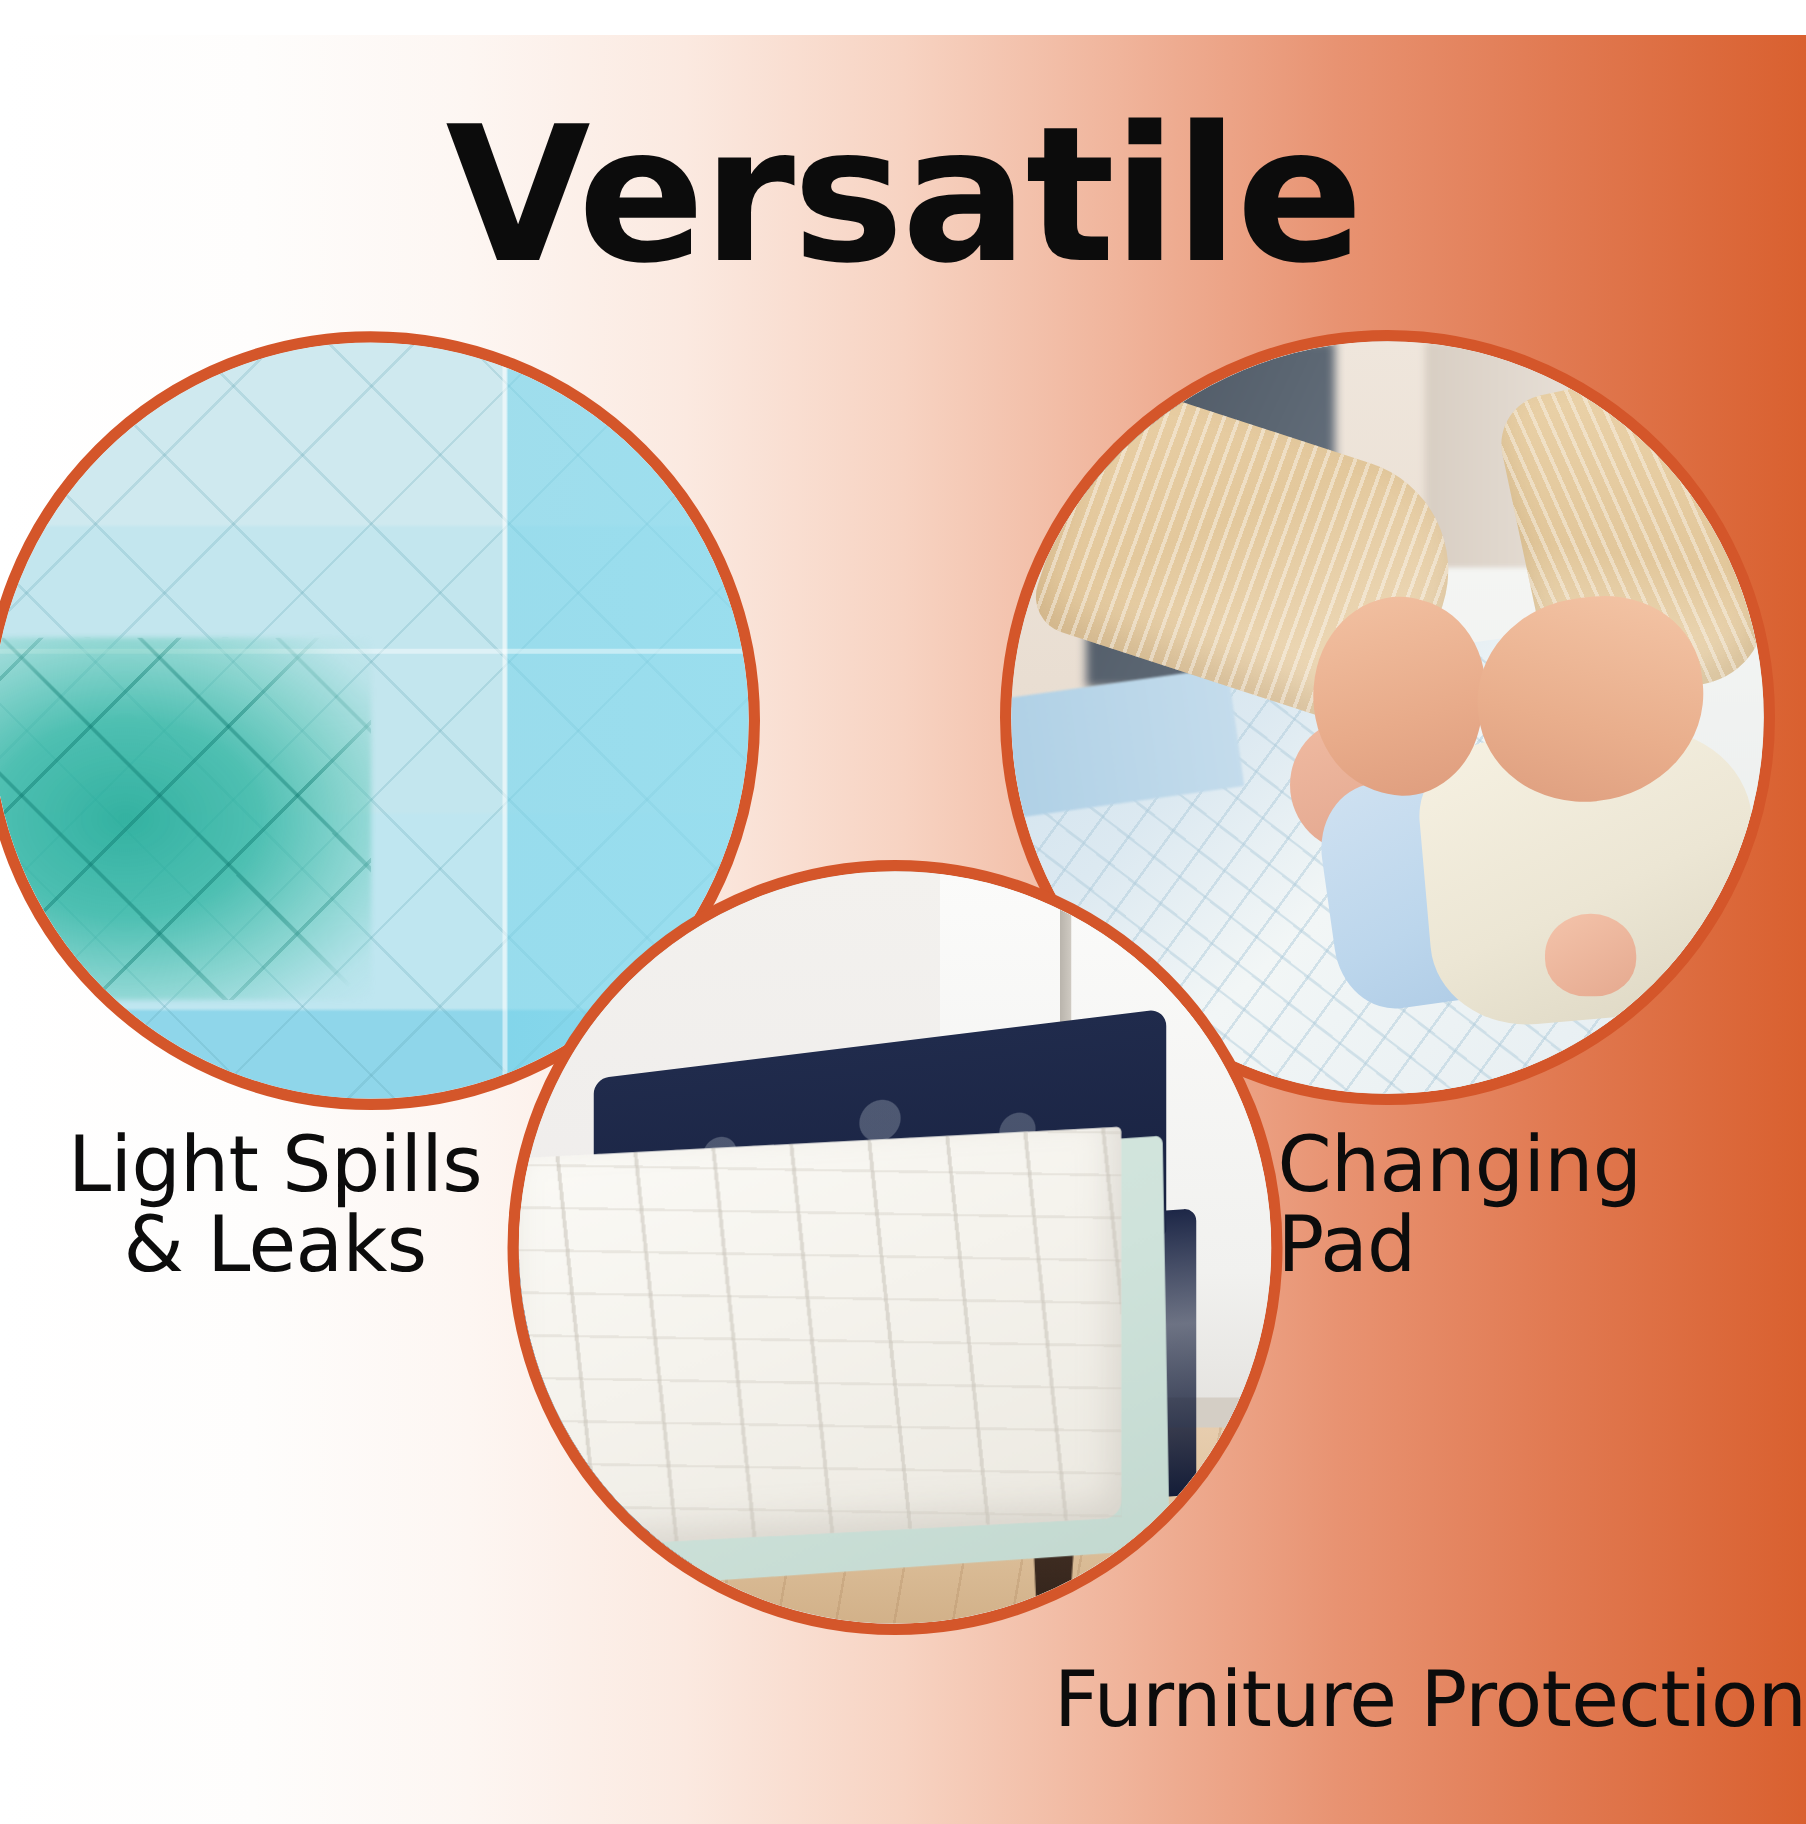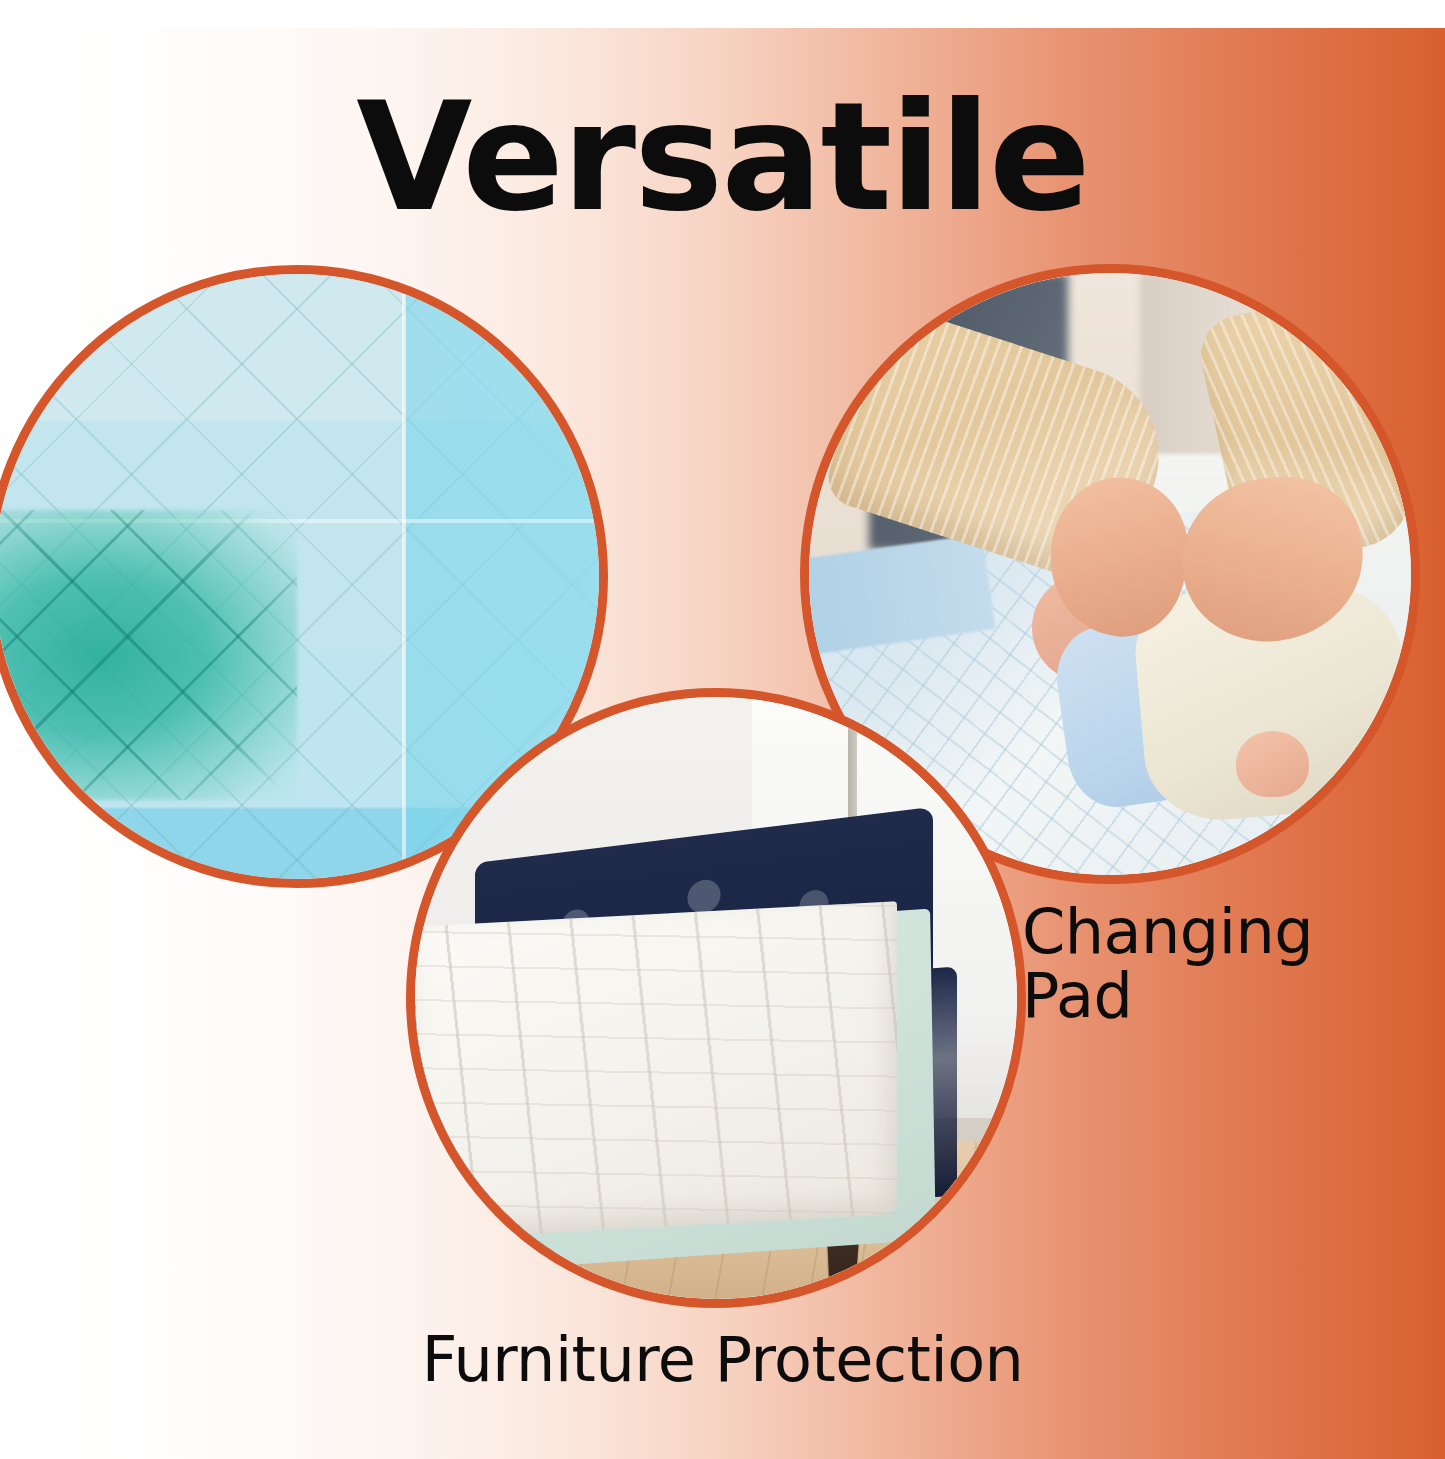"Light Spills" div.caption { html: none -> <div>Light Spills &amp; Leaks</div> }
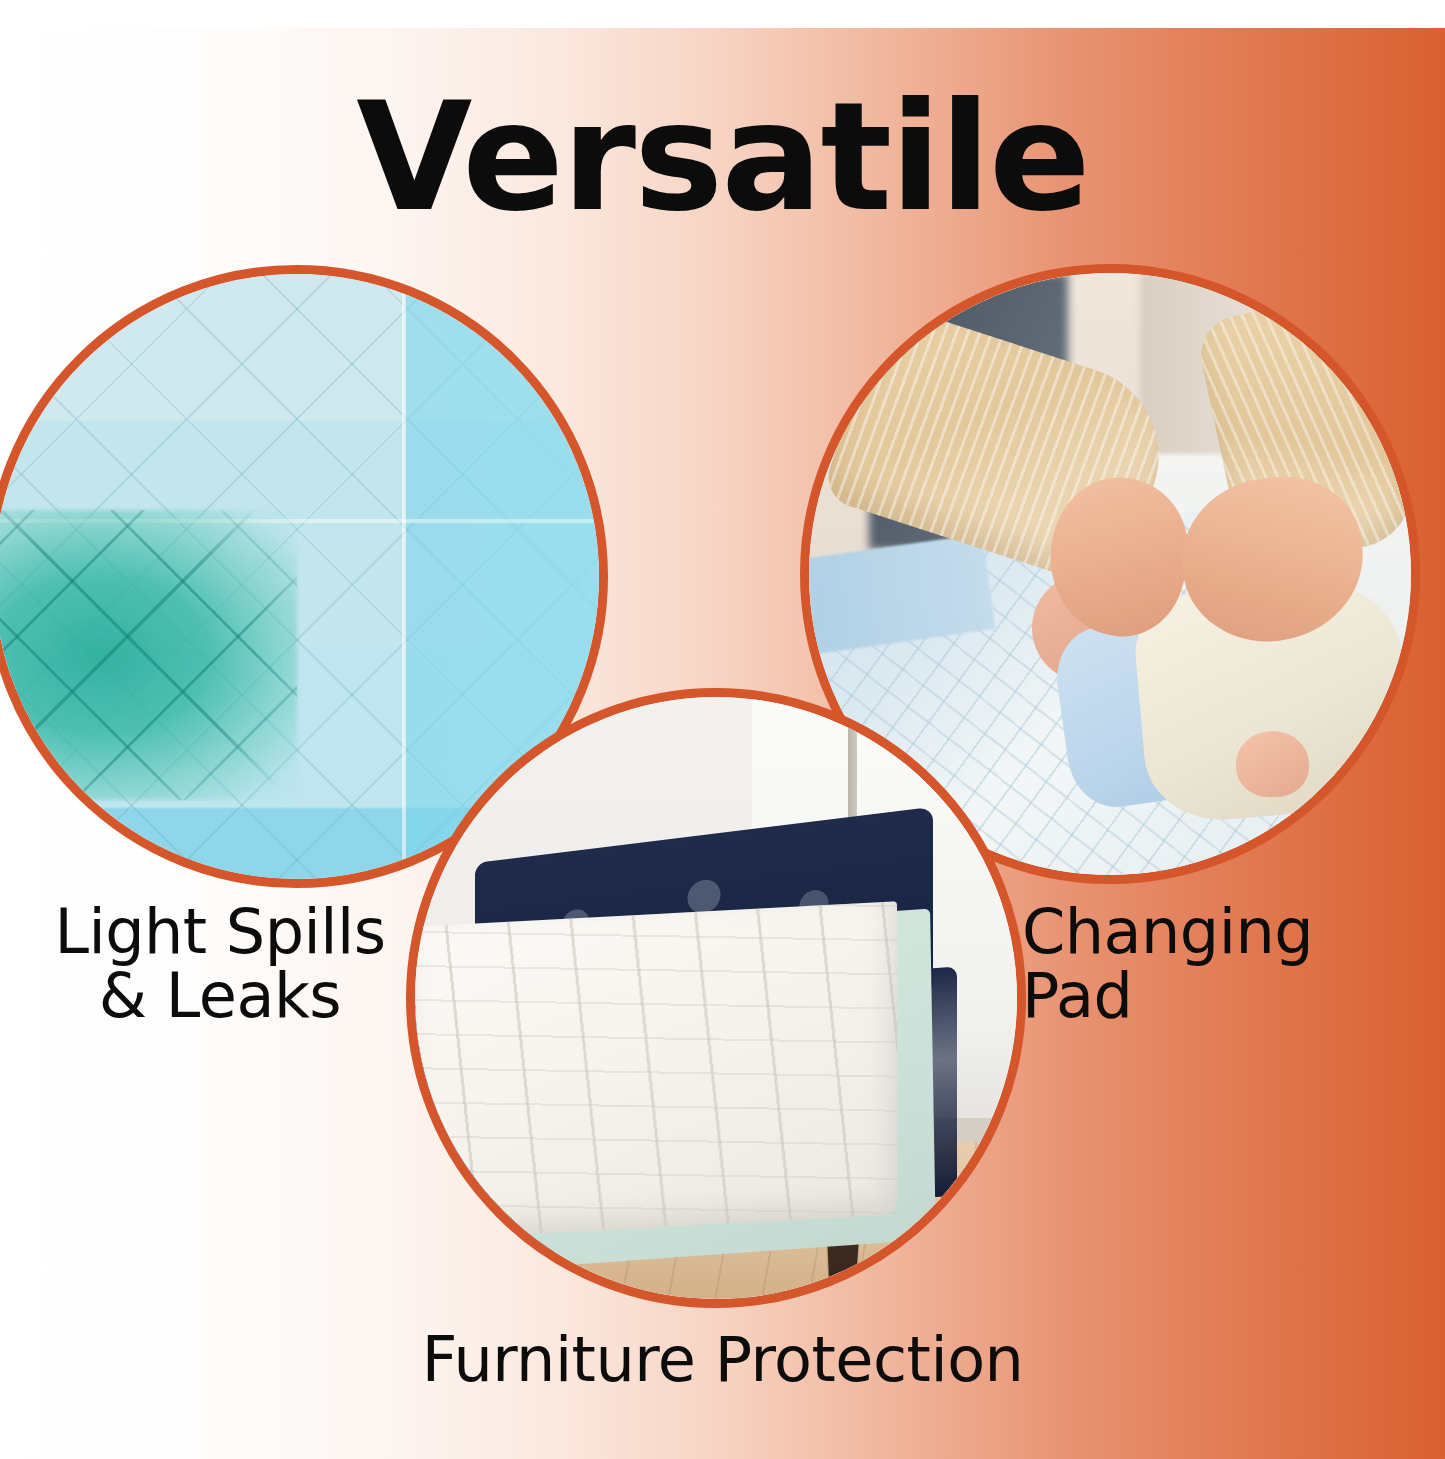"Furniture Protection" #caption-furniture { text-align: center -> right }
